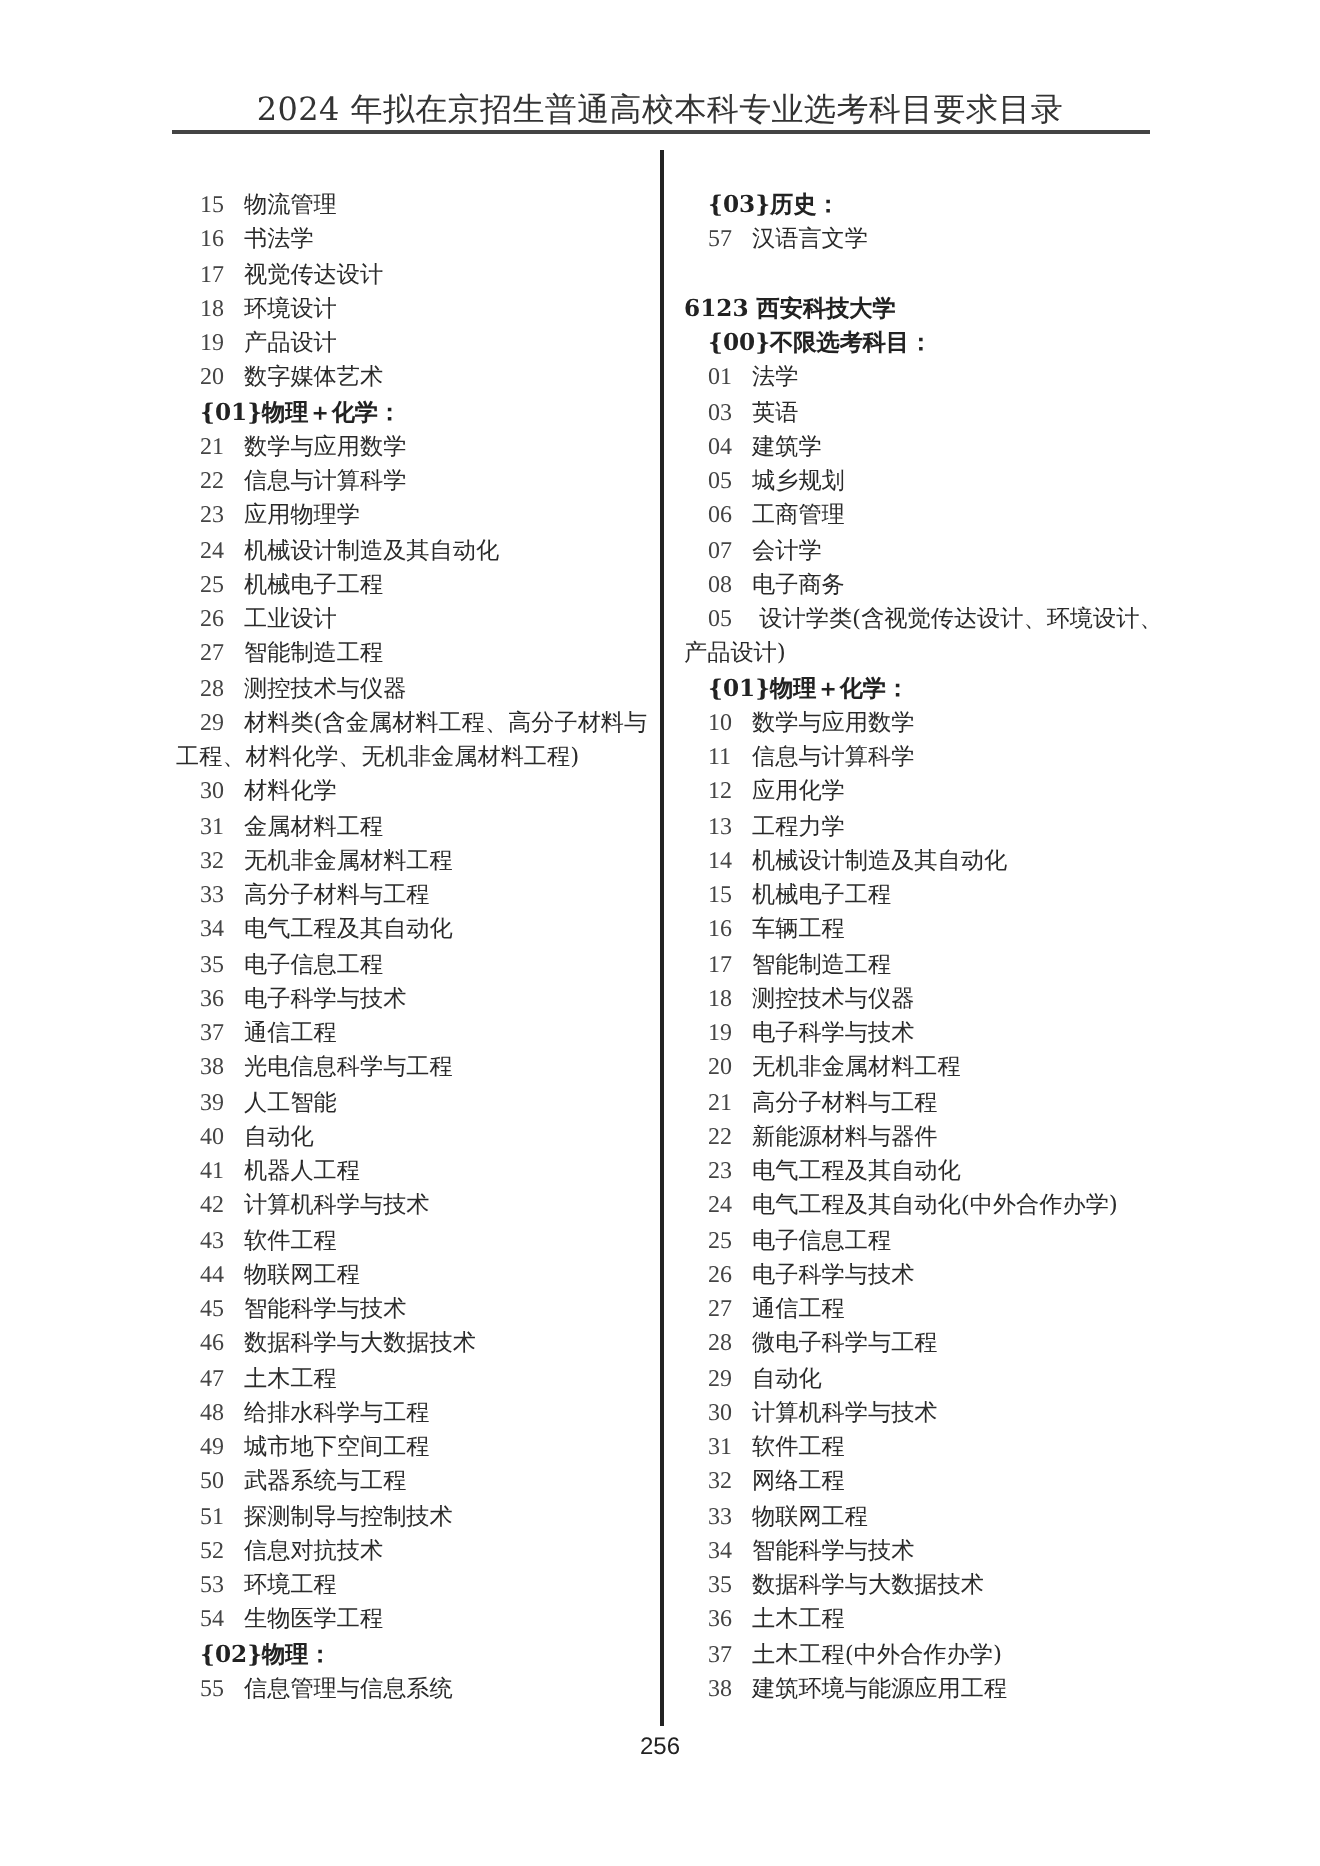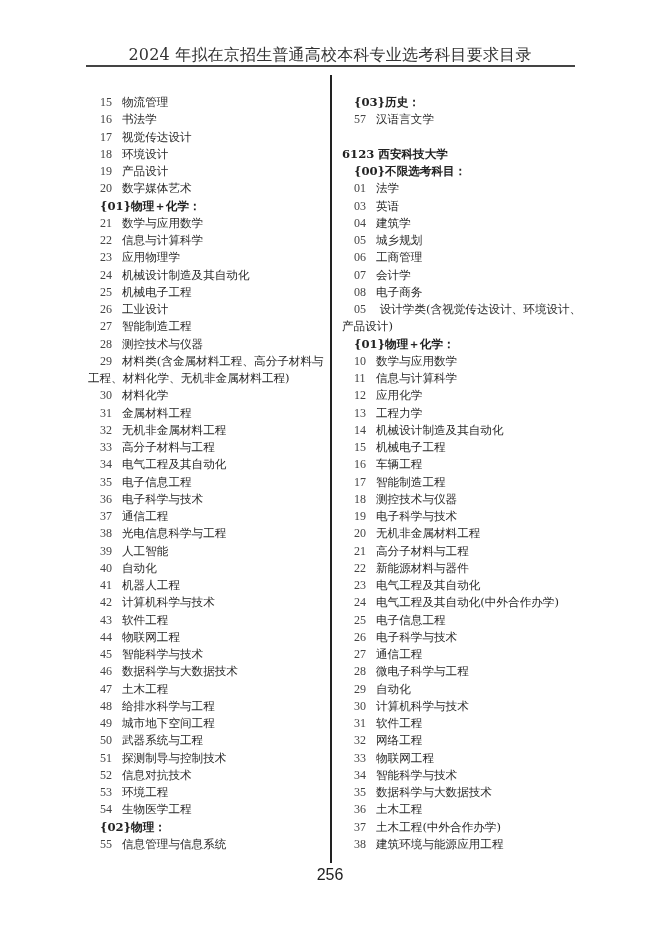"256" .page-num { font-size: 16px -> 12px }
